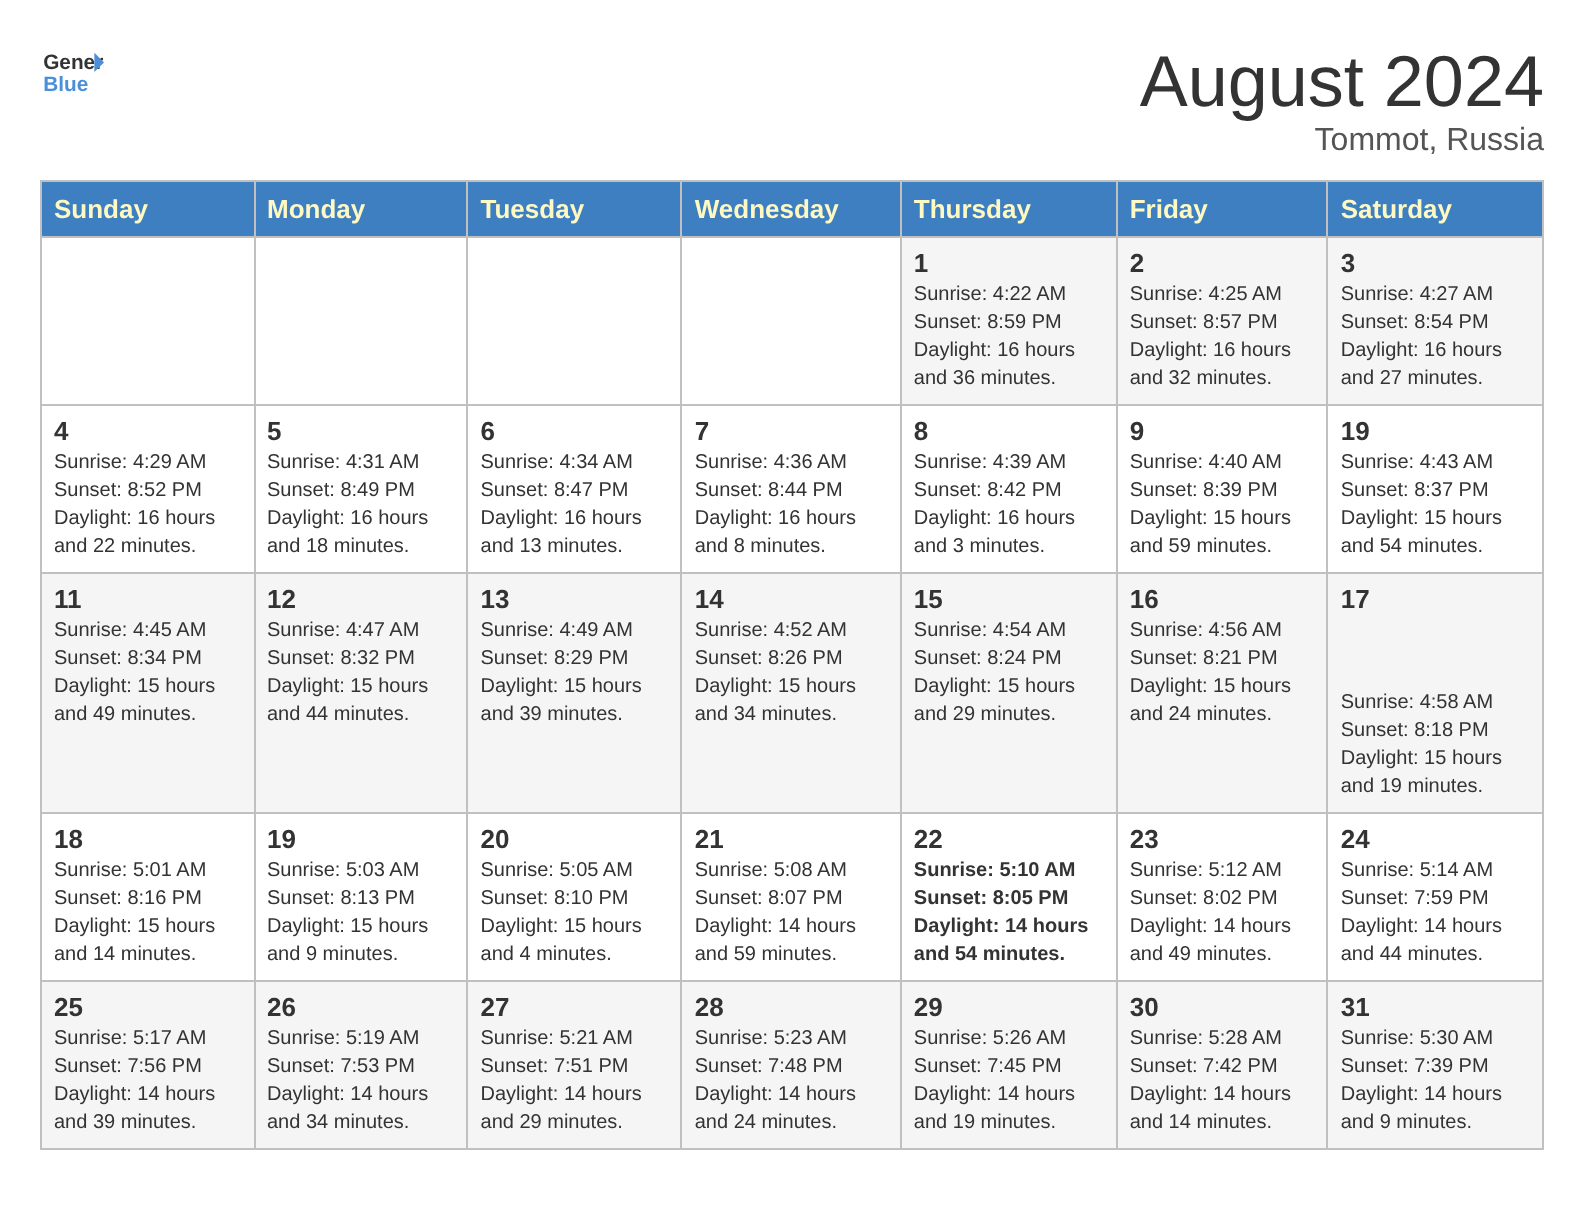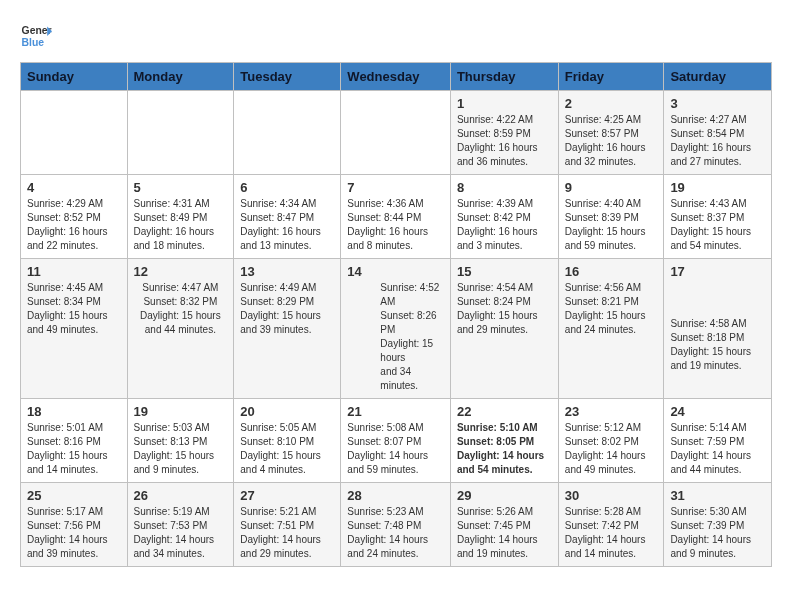"August 2024" div.title-area { html: none -> <div> <div>August 2024</div> <div>Tommot, Russia</div> </div> }
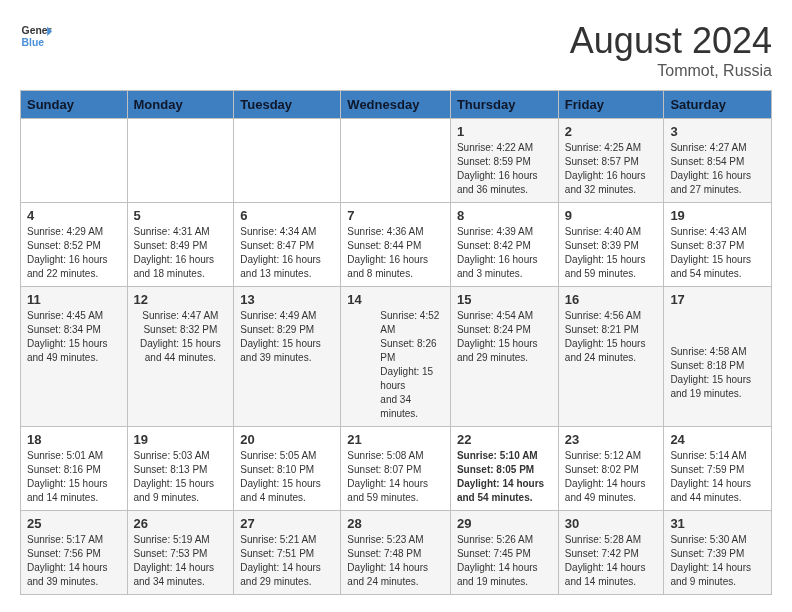"Sunday" thead tr th { color: #0f172a -> #fef9c3 }
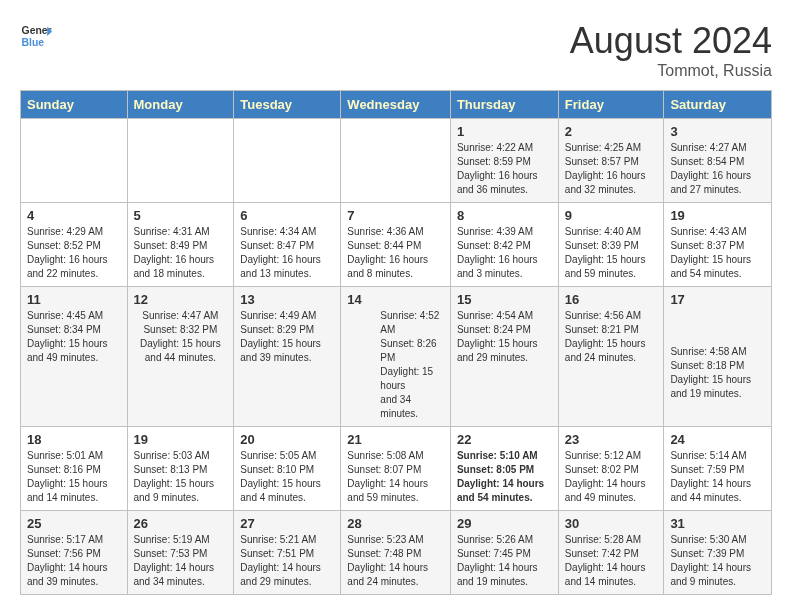"Sunrise: 4:47 AM" div.cell-content { text-align: center -> none }
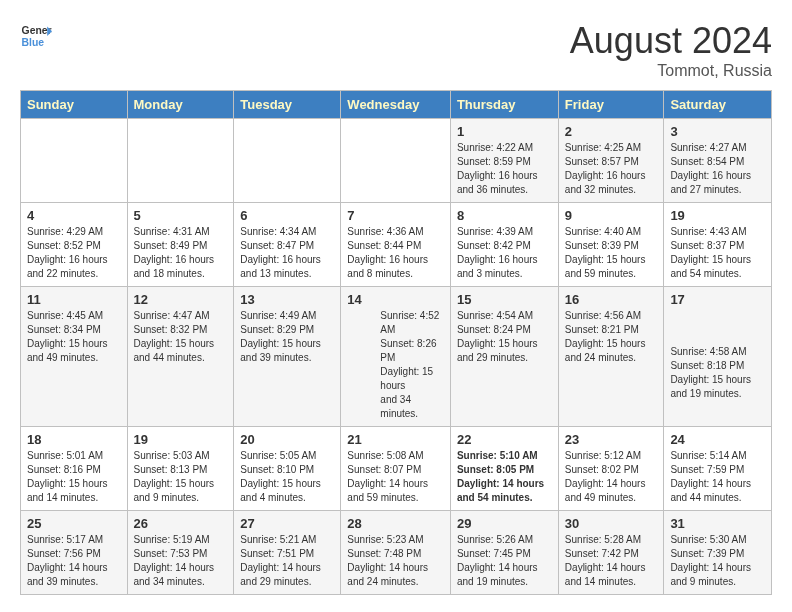"Sunrise: 4:52 AM" div.cell-content { margin-left: 33px -> none }
